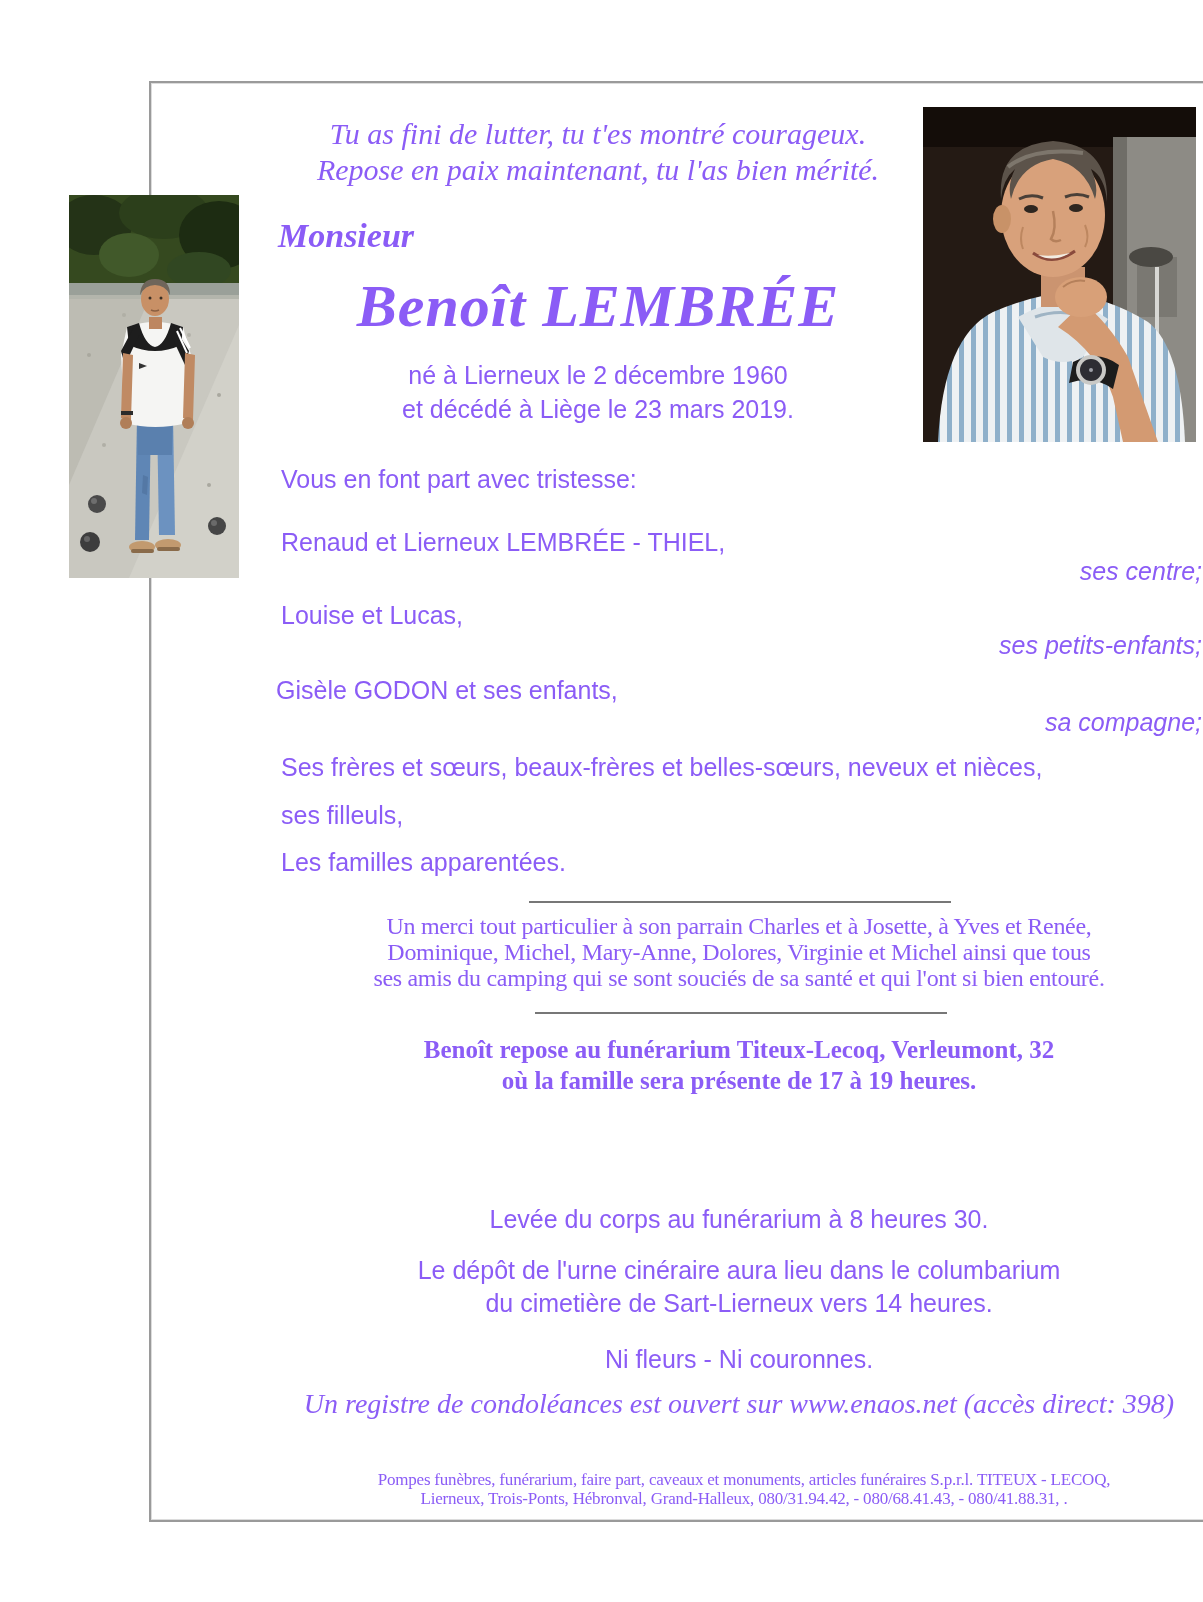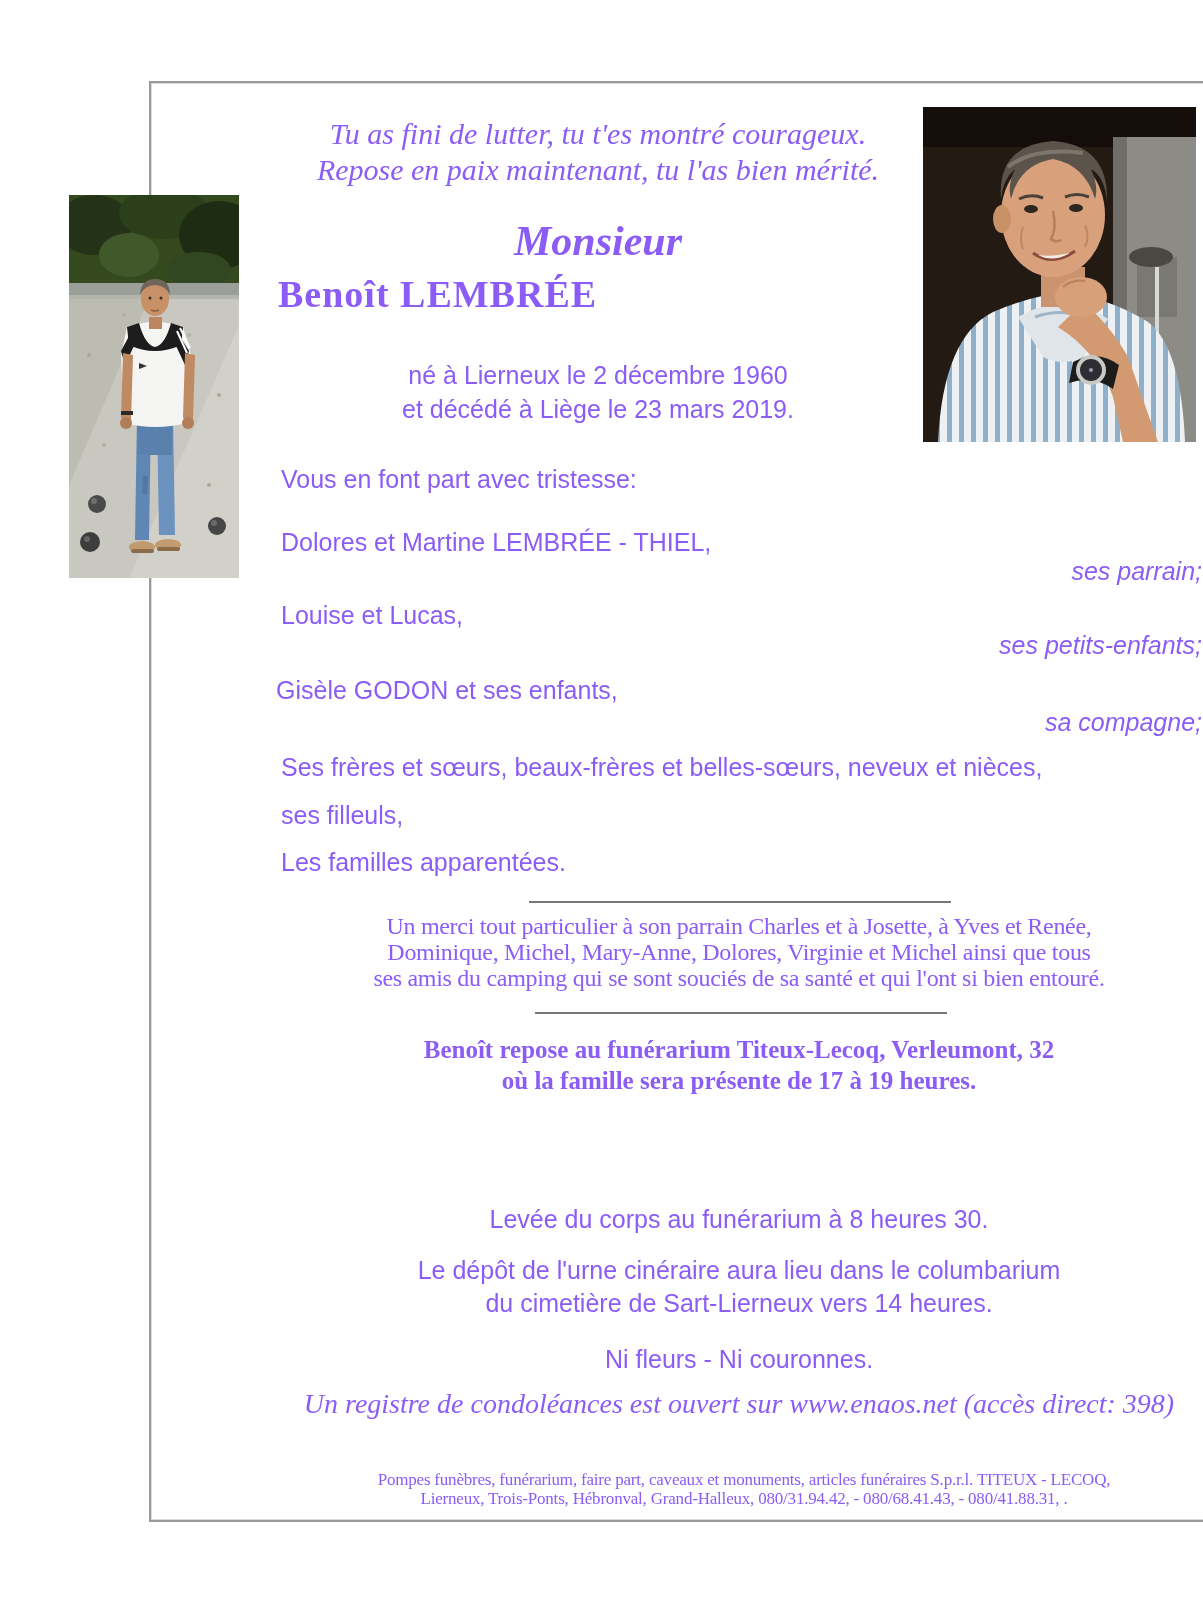"Monsieur" .salutation { font-size: 42px -> 34px; text-align: center -> left }
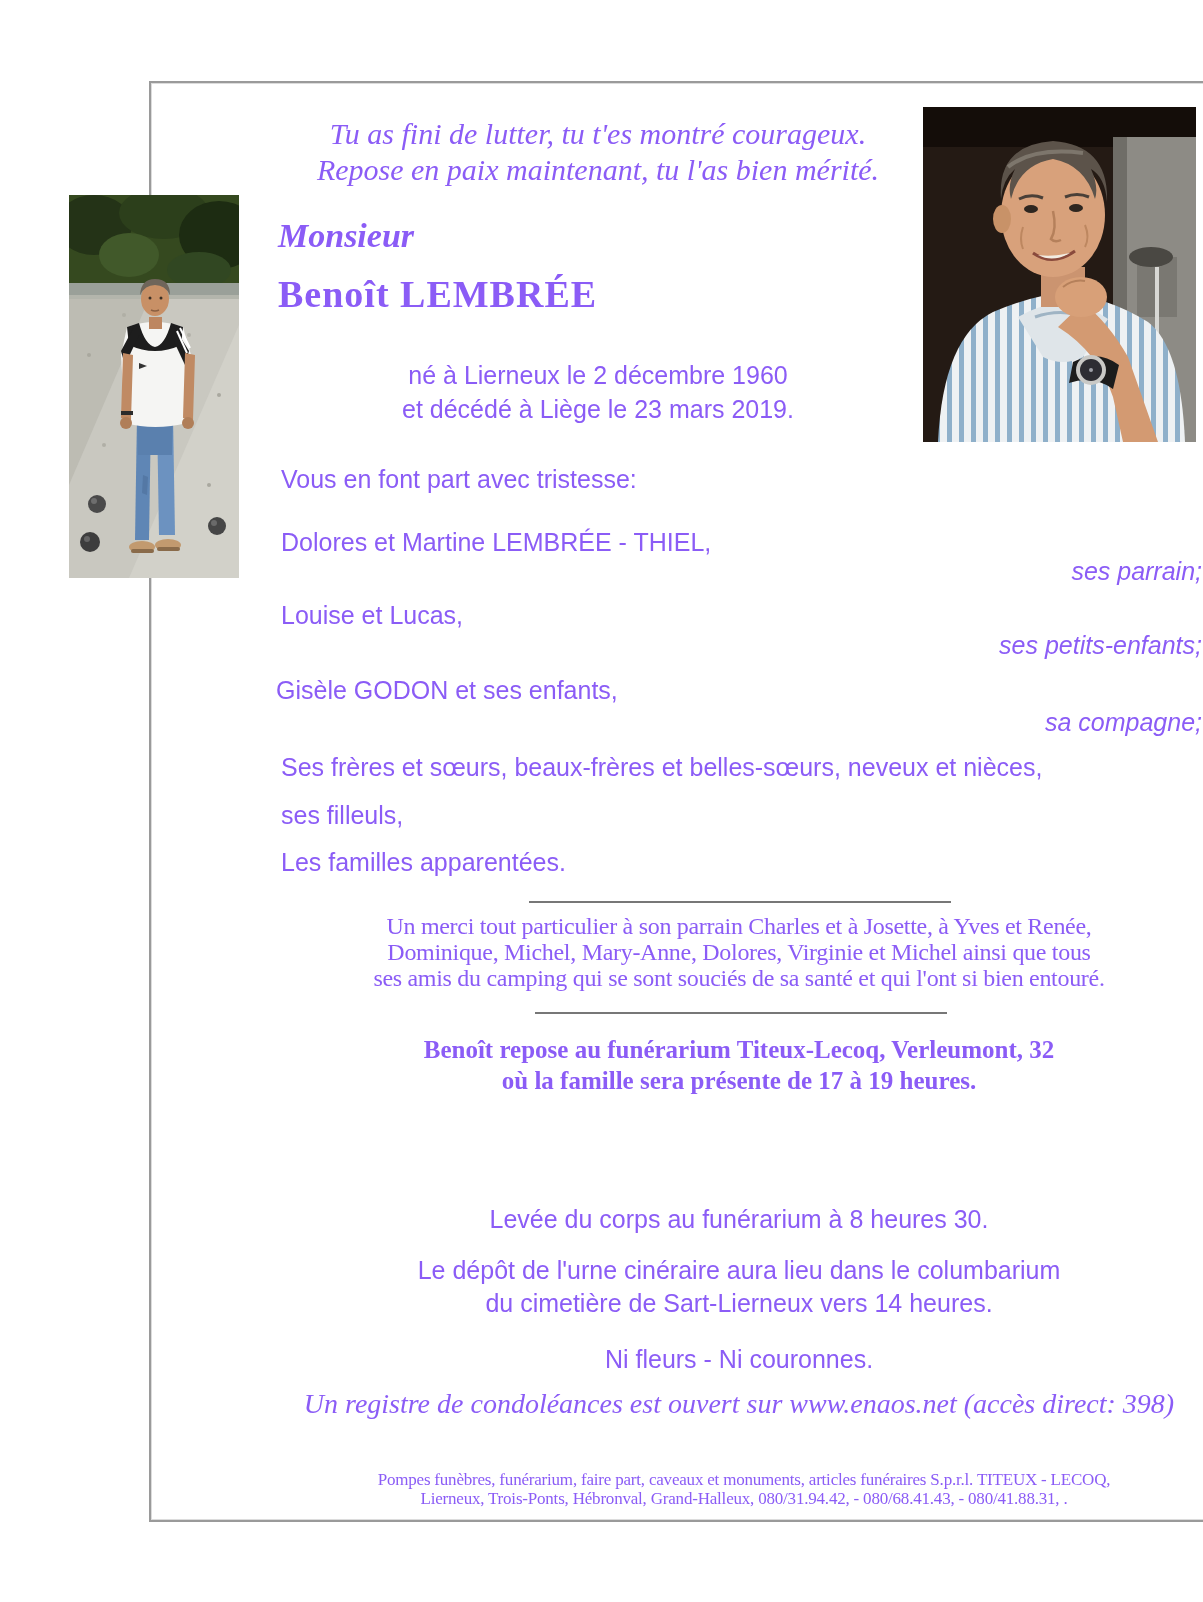"Benoît LEMBRÉE" .deceased-name { font-size: 38px -> 60px; font-style: none -> italic; text-align: none -> center }
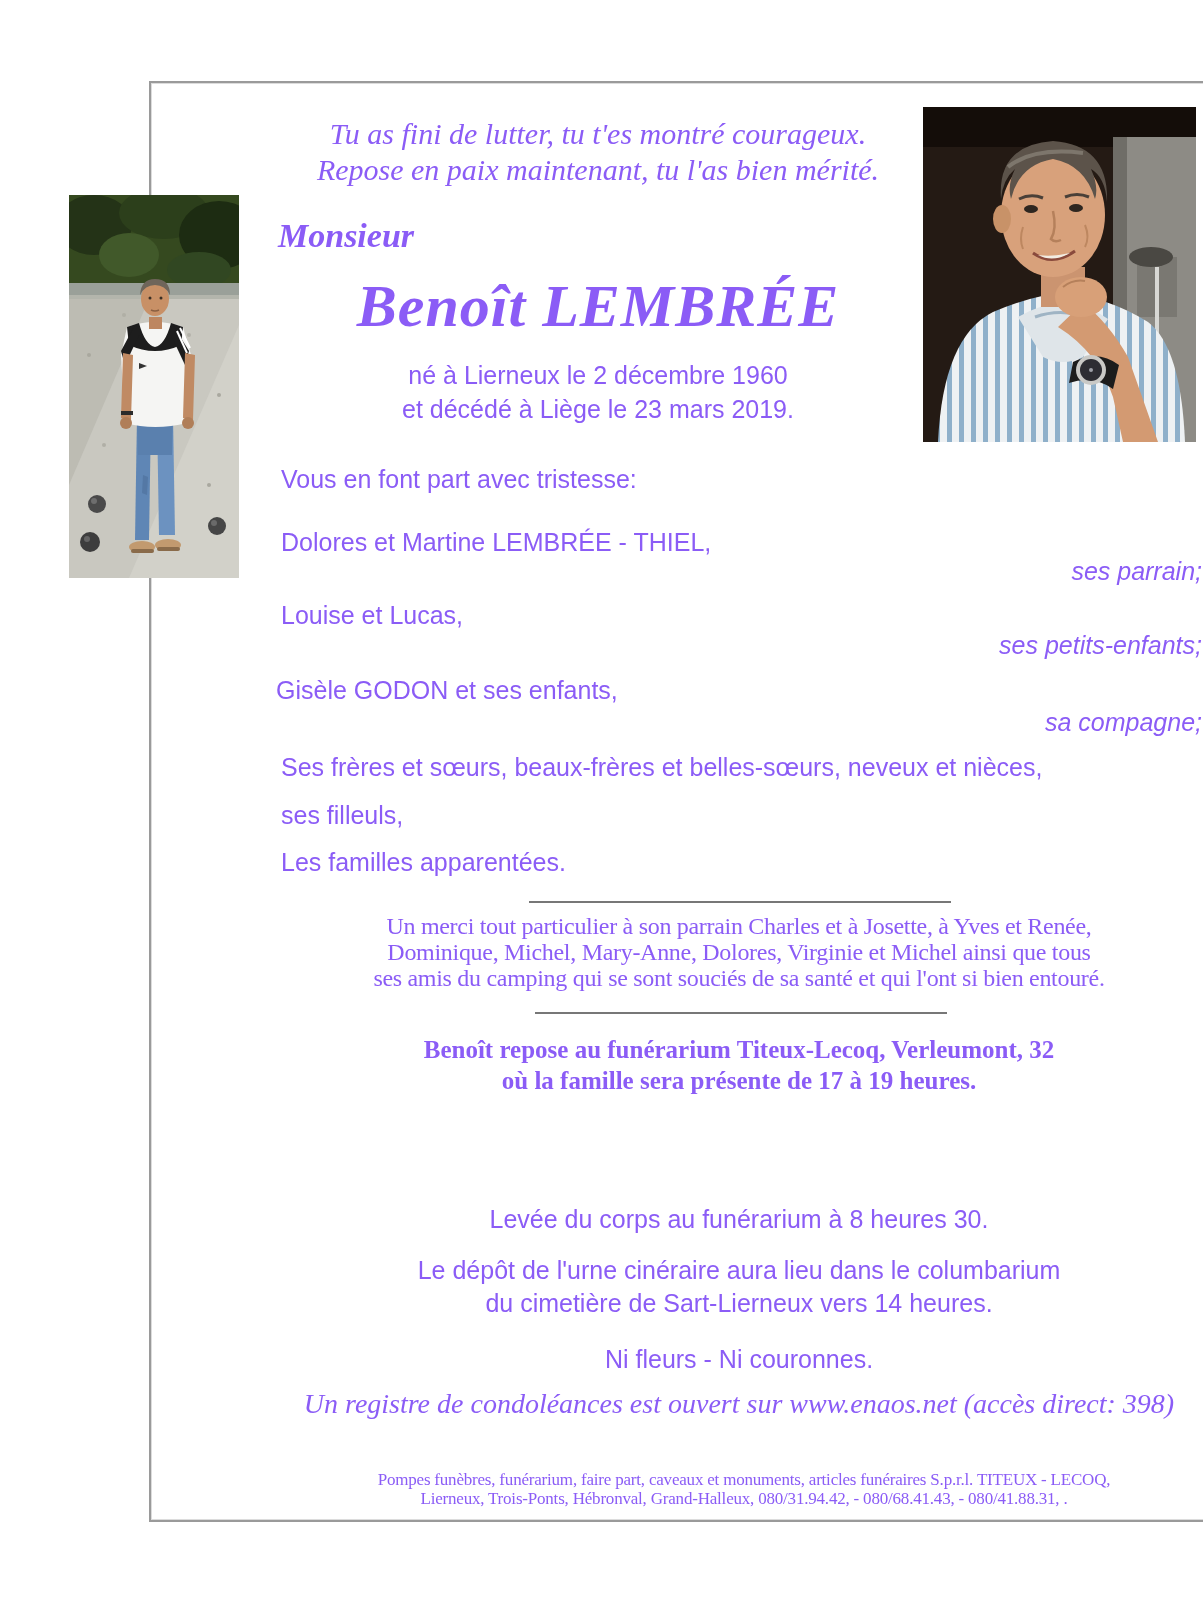"Dolores et Martine LEMBRÉE -" div.abs { text: Dolores et Martine -> Renaud et Lierneux }
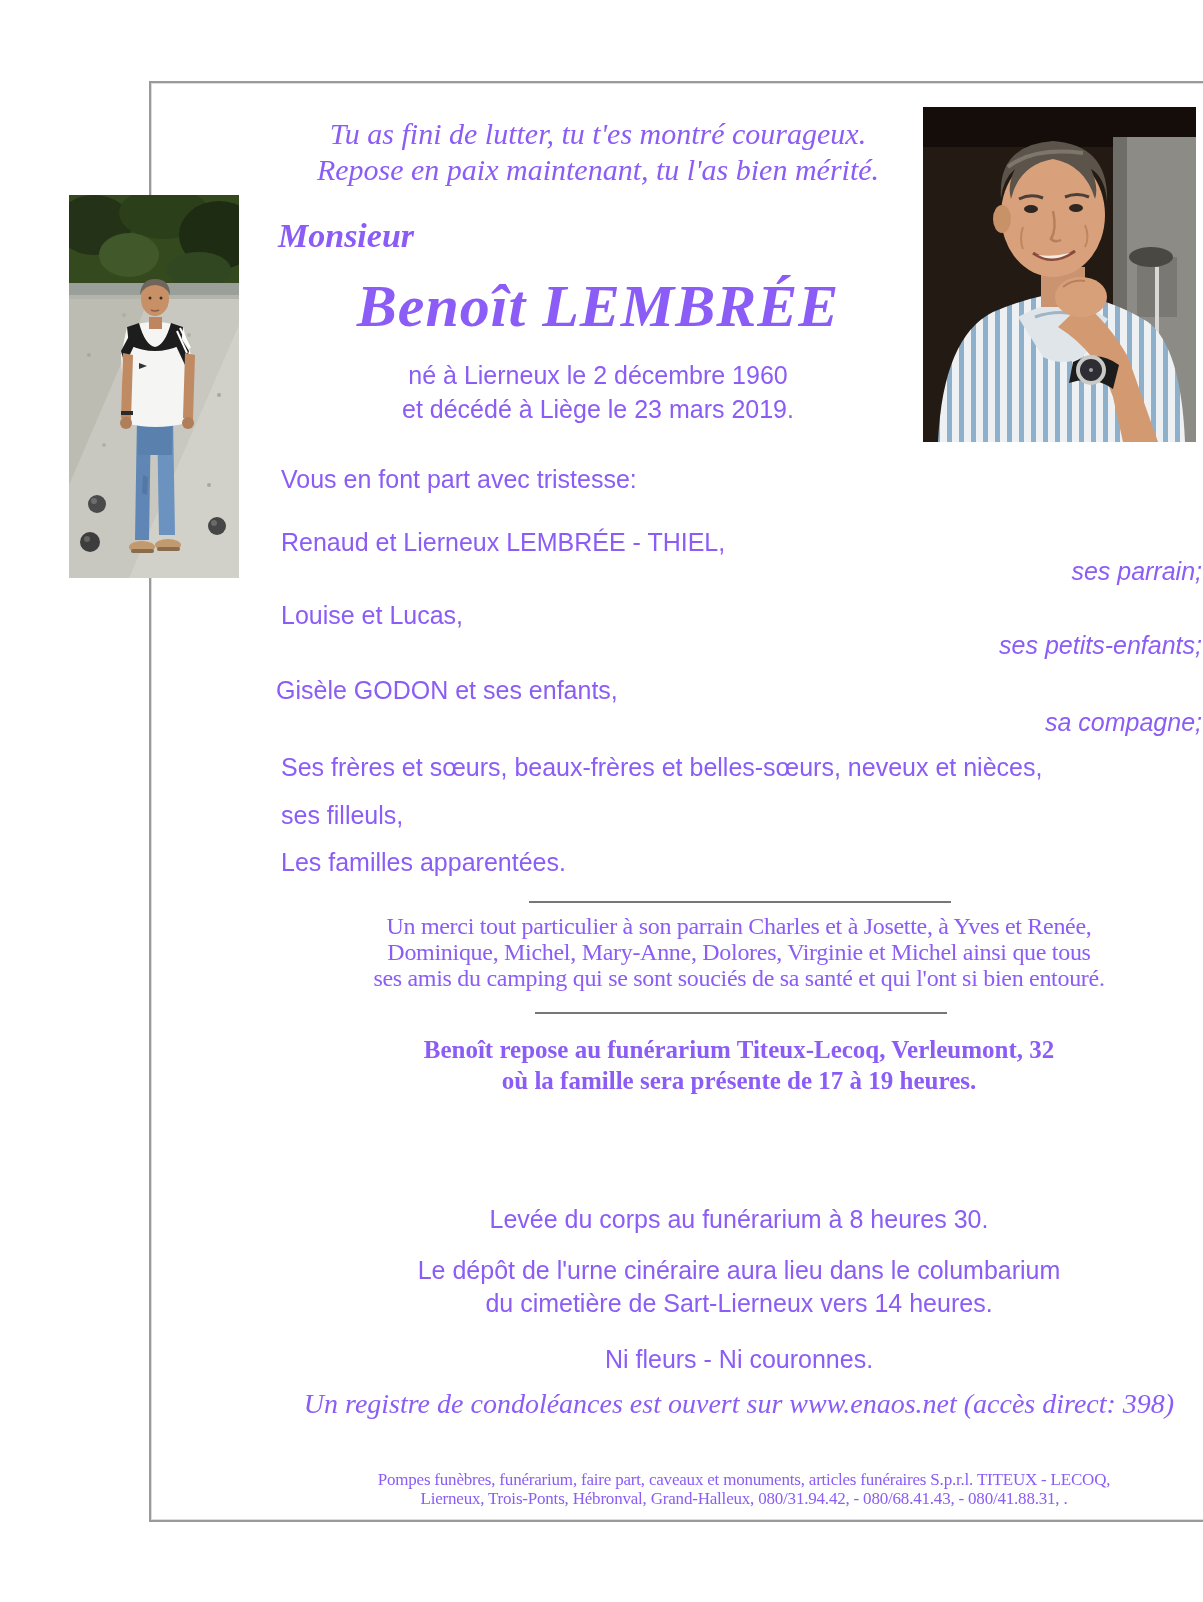"ses parrain;" div.abs { text: parrain -> centre }
